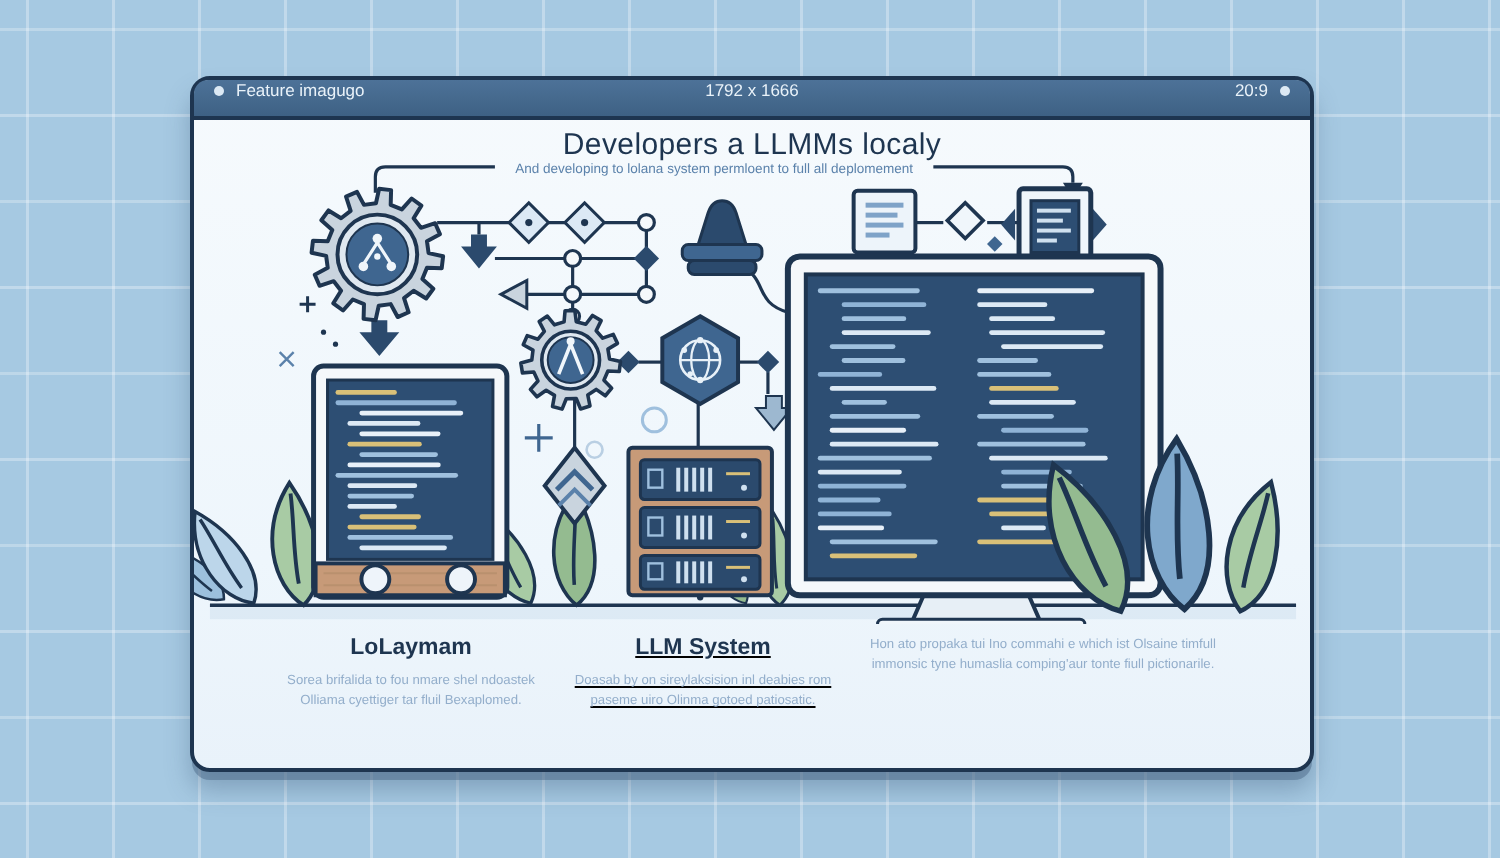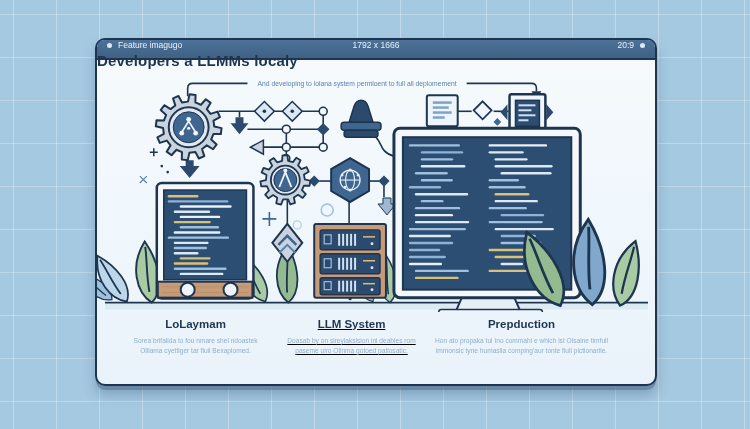"Developers a LLMMs localy" .heading { font-weight: bold -> normal; text-align: left -> center; top: 12px -> 24px }
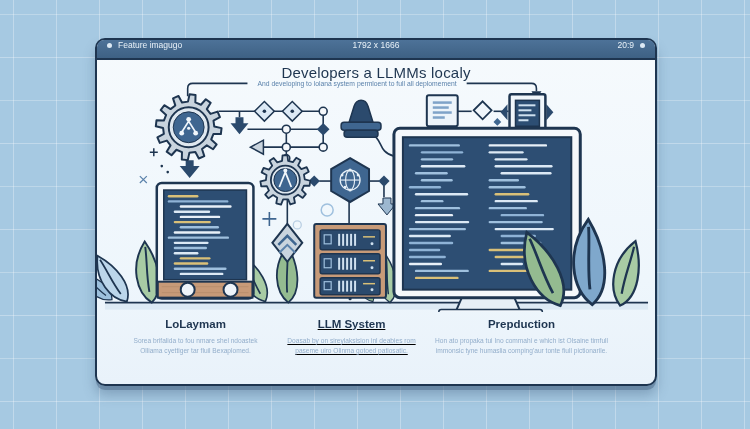"LoLaymam" .cap1 { left: 16px -> 26px }
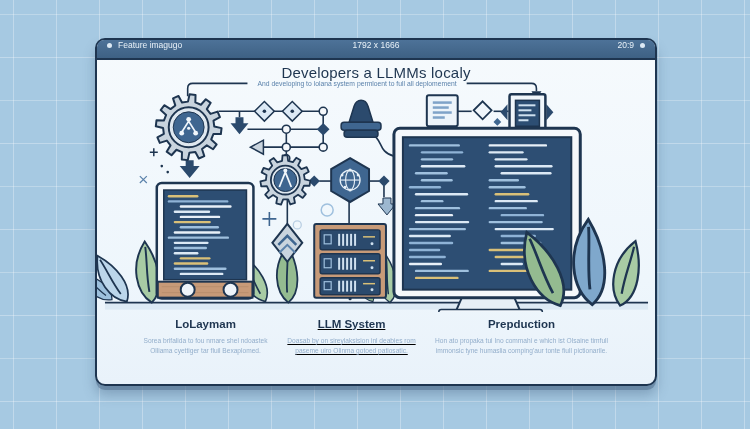"Prepduction" div.cap-title { html: <div>Prepduction</div> -> none }
